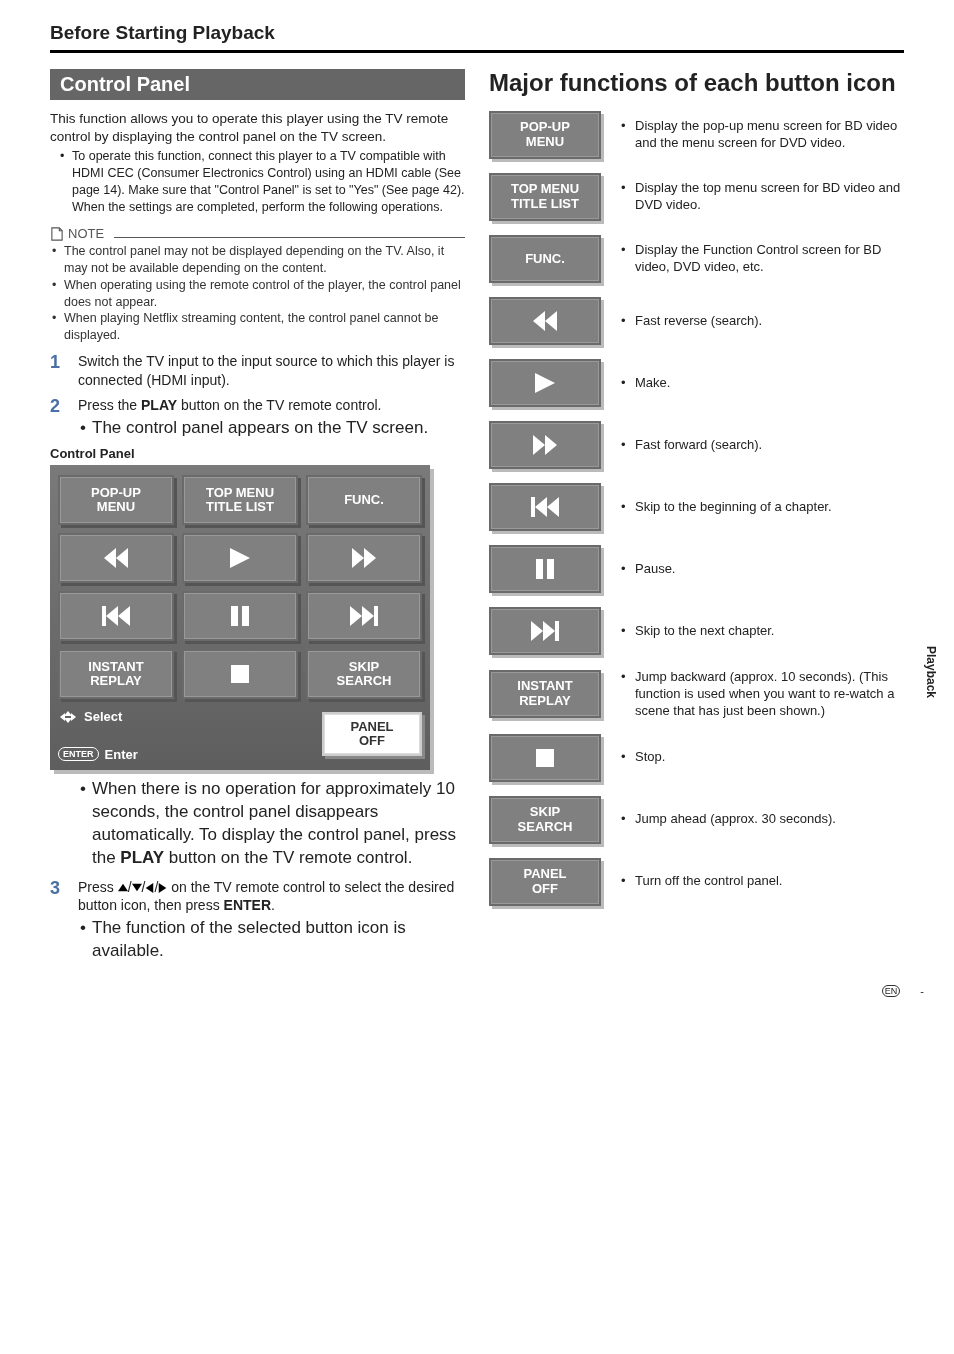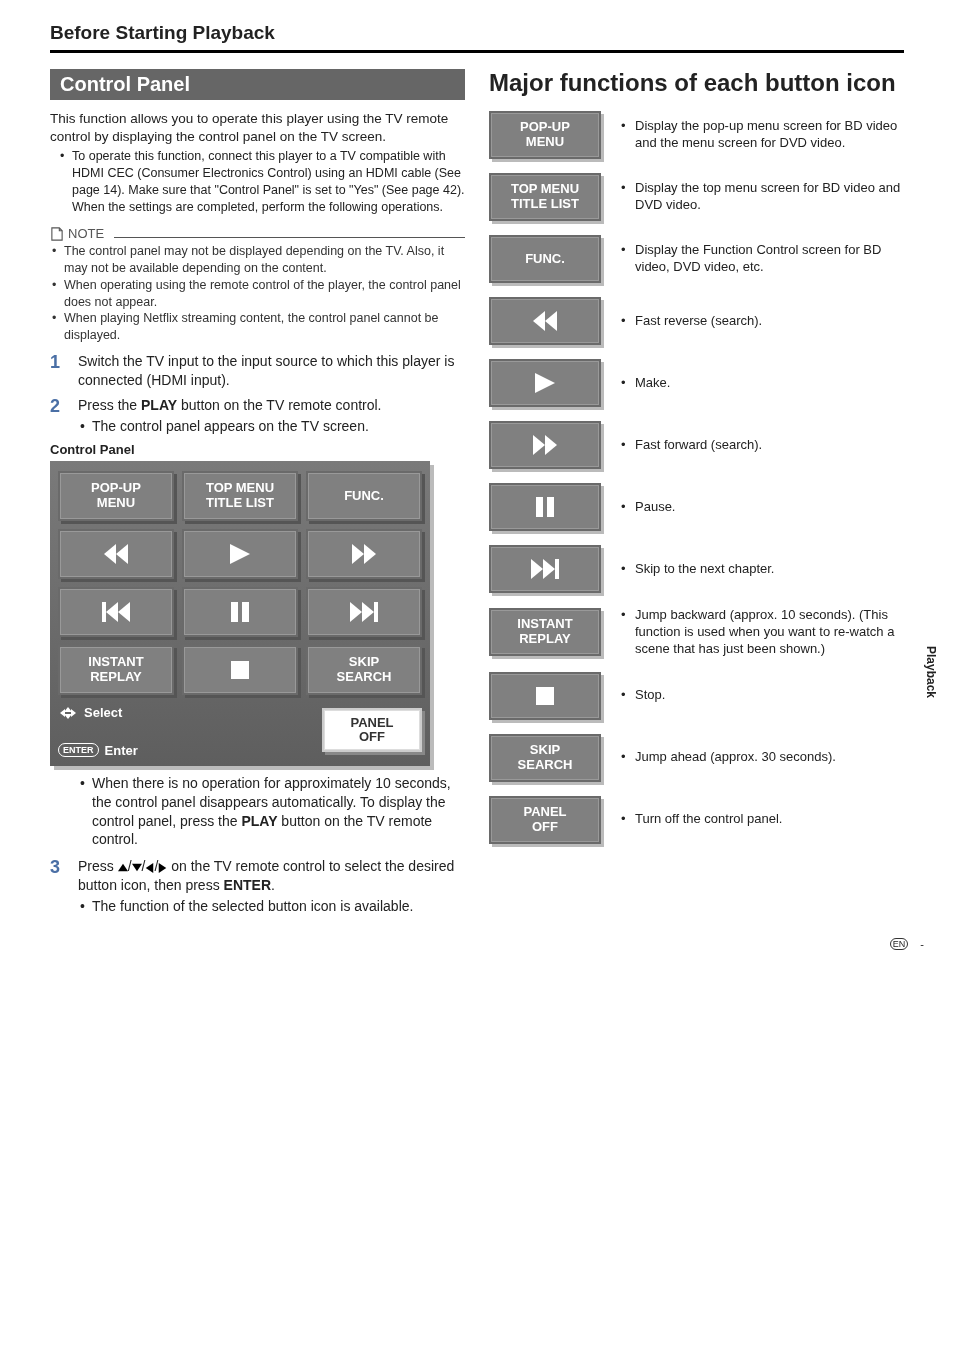"The control panel appears on" .sub-bullet > li { font-size: 14px -> 17px }
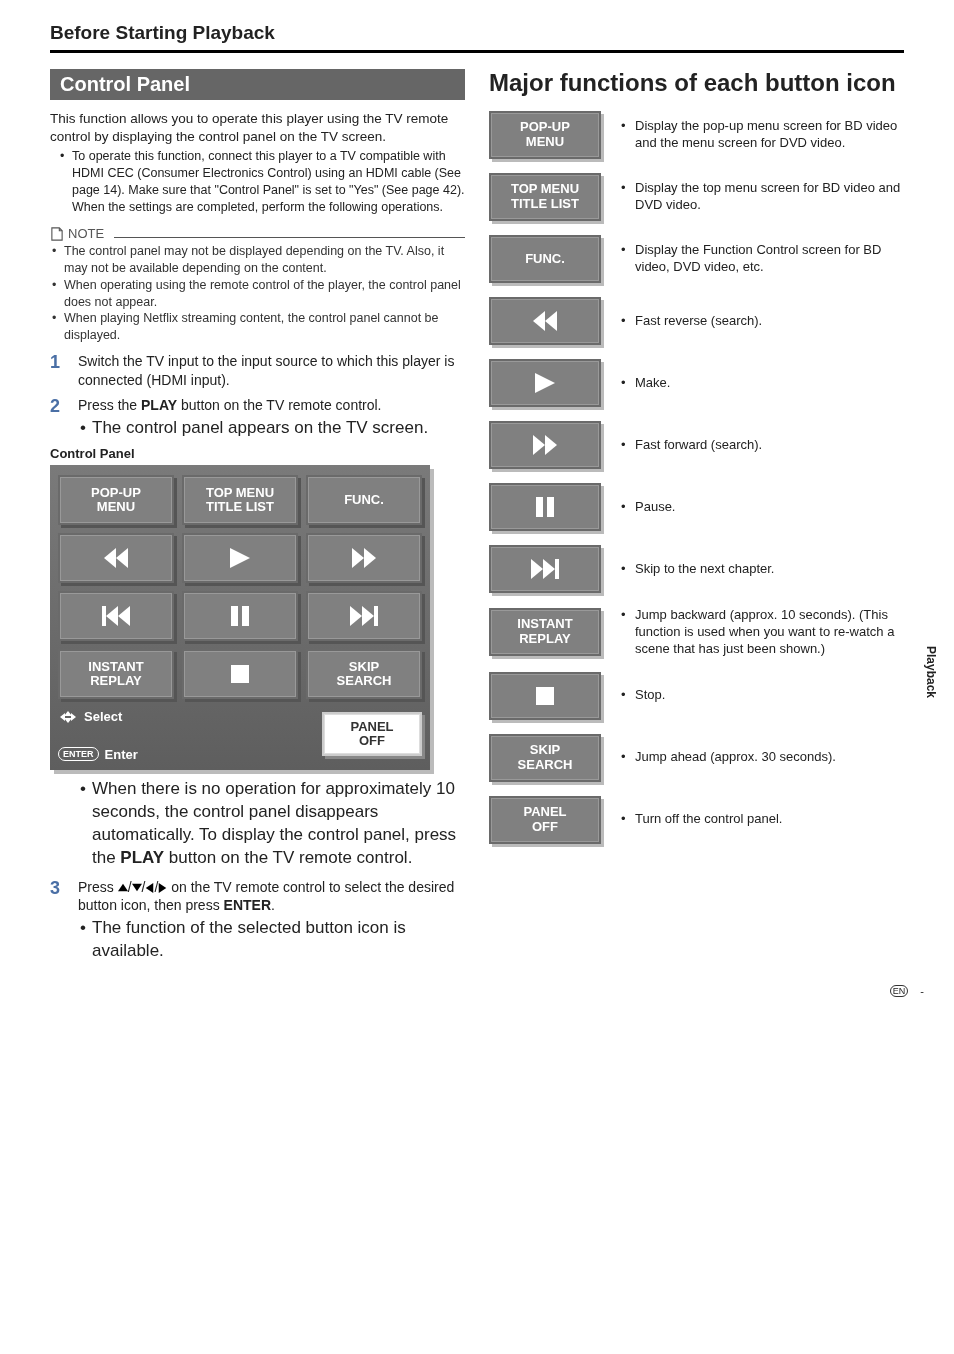"Skip to the beginning of" div.fn-row { html: none -> <div> <div> <svg> <use></use> </svg> </div> <ul> <li>Skip to the beginning of a chapter.</li> </ul> </div> }
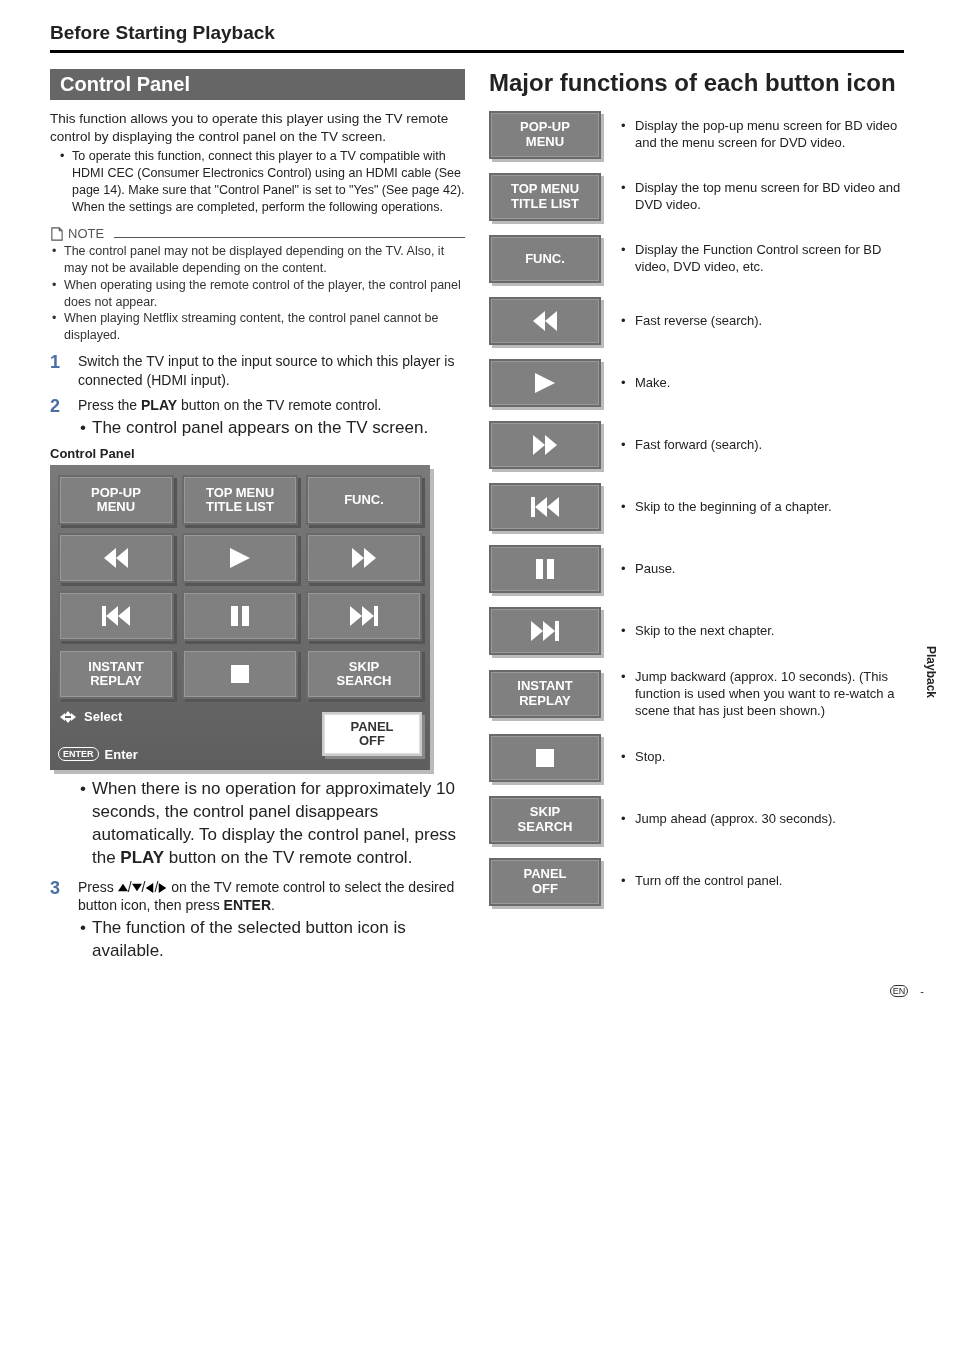"EN" .footer { gap: 12px -> 20px }
